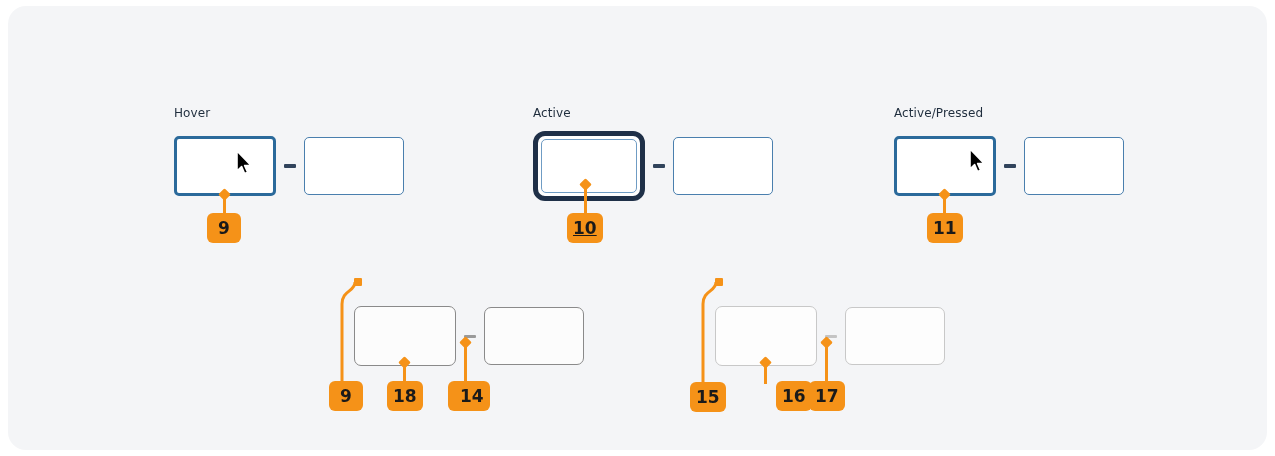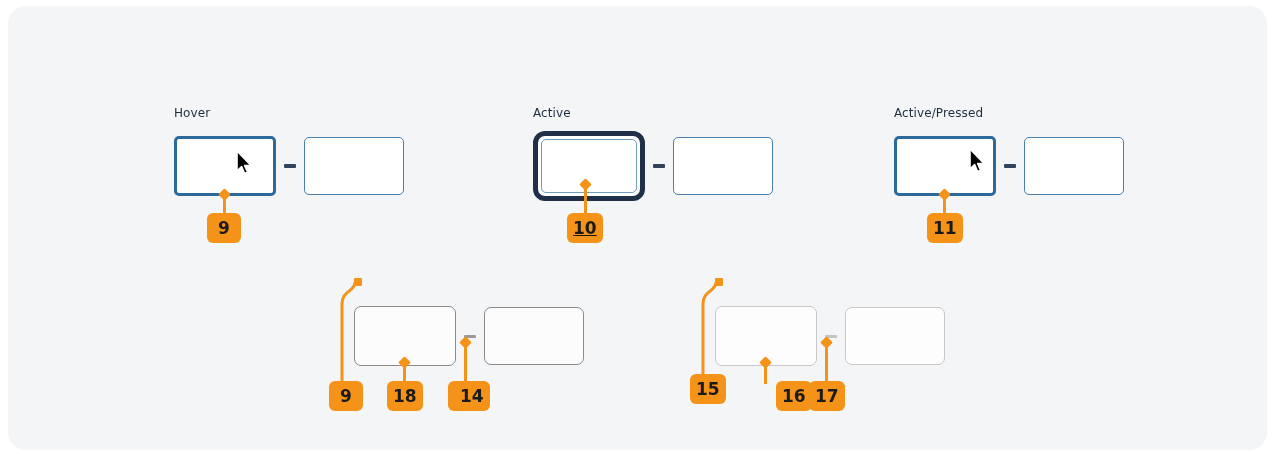"15" div.badge { top: 100px -> 108px }
